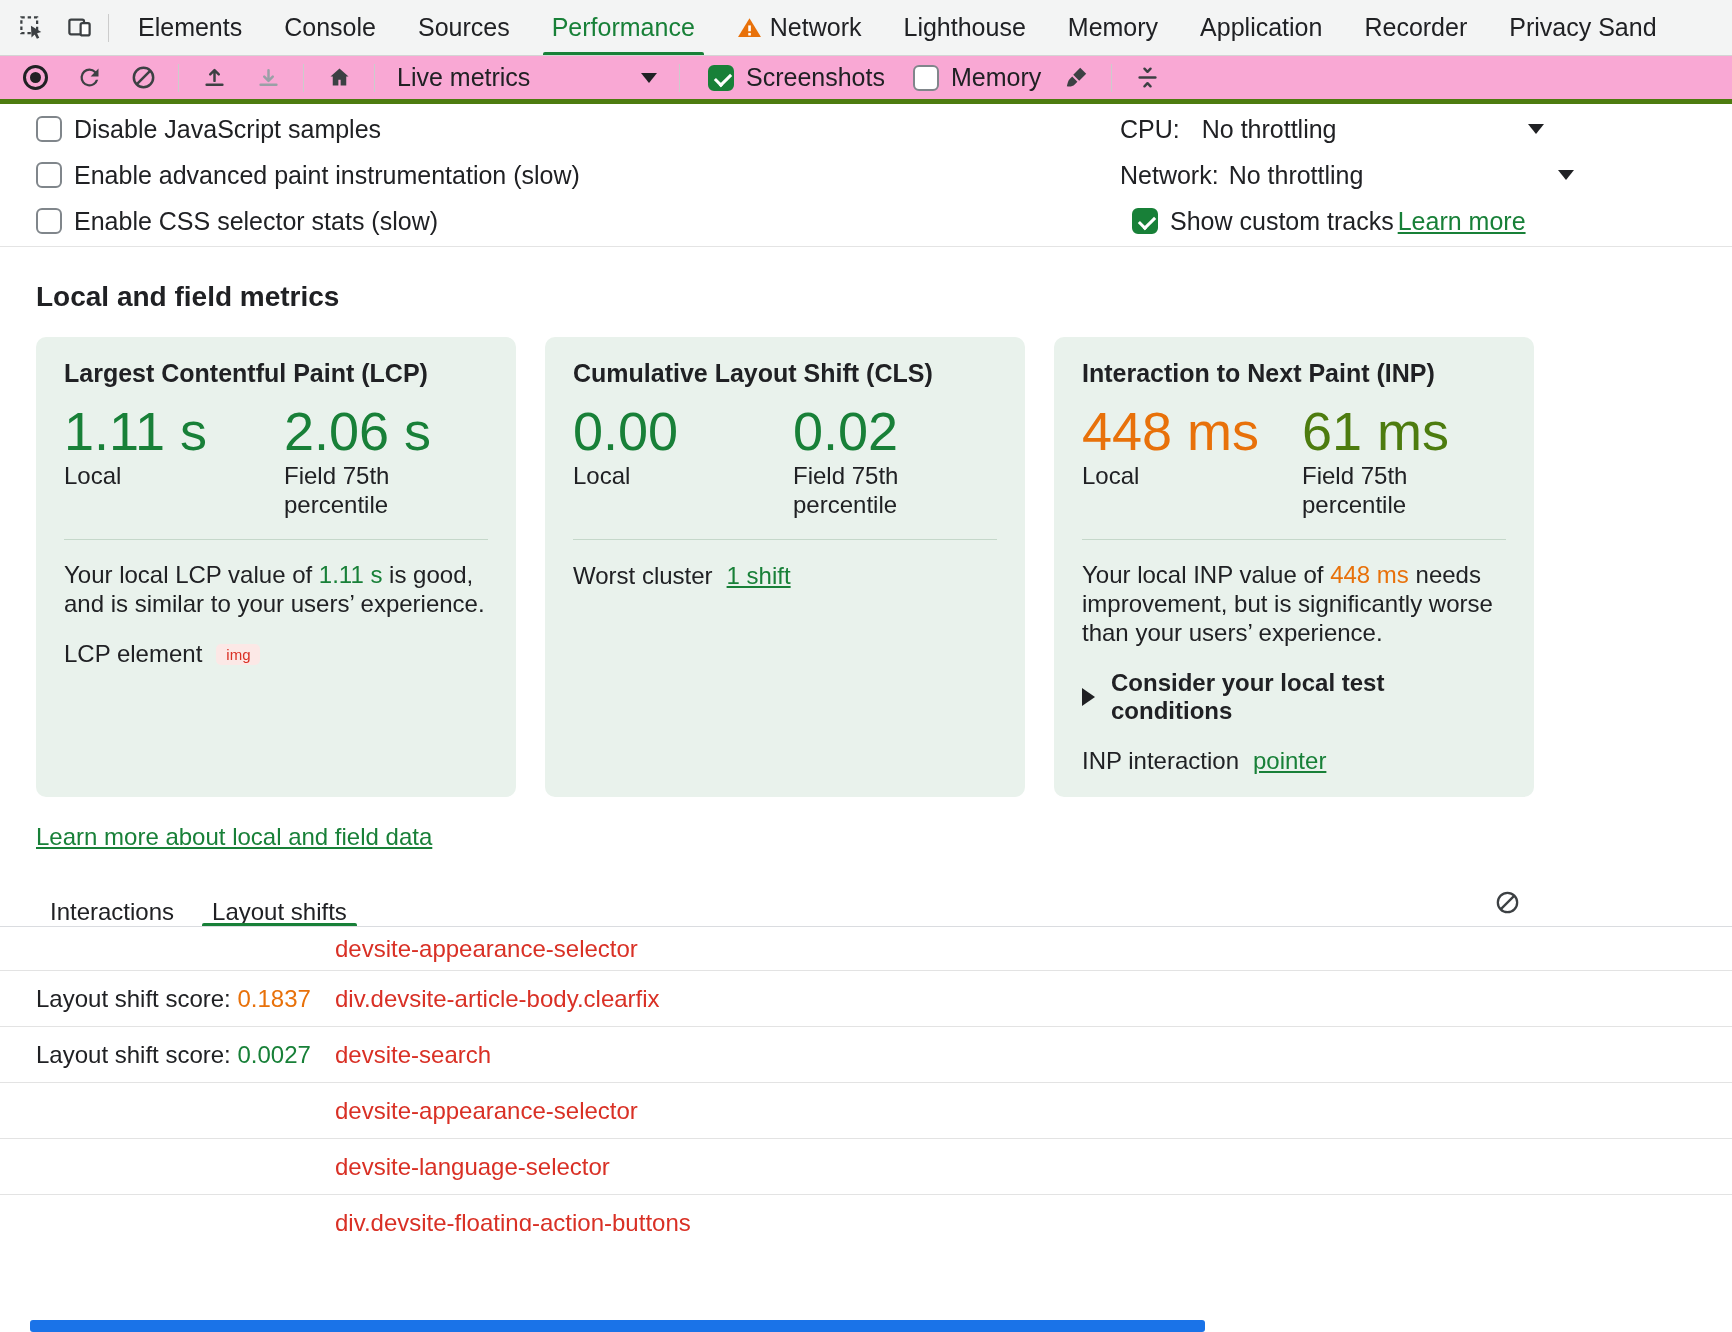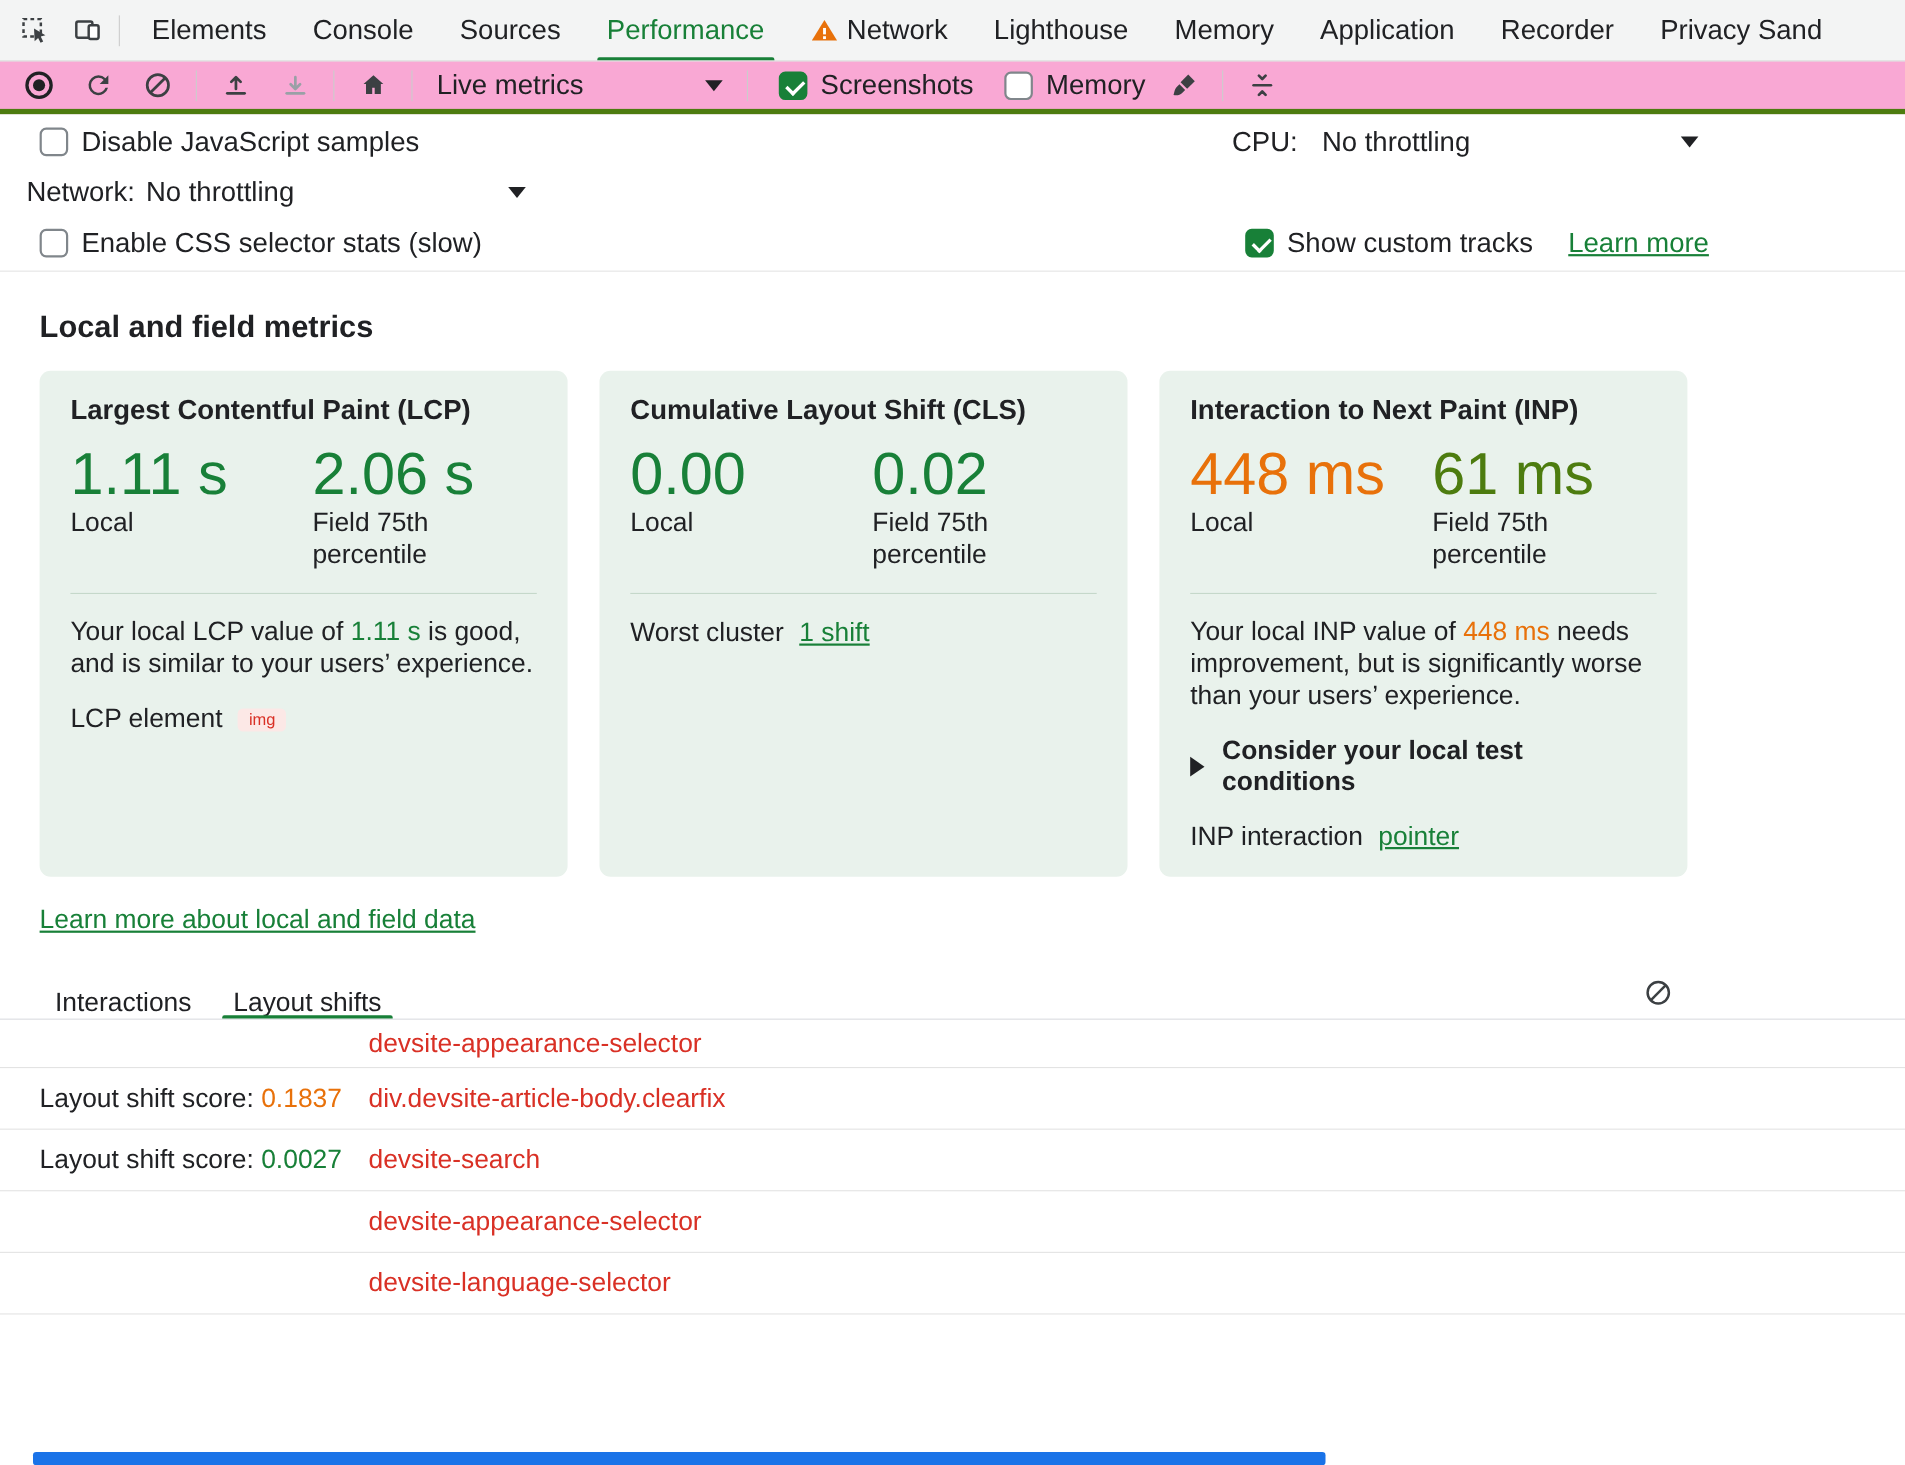"Enable advanced paint instrumentation" div.opt-left { html: none -> <div> <label> <span></span> <span>Enable advanced paint instrumentation (slow)</span> </label> </div> }
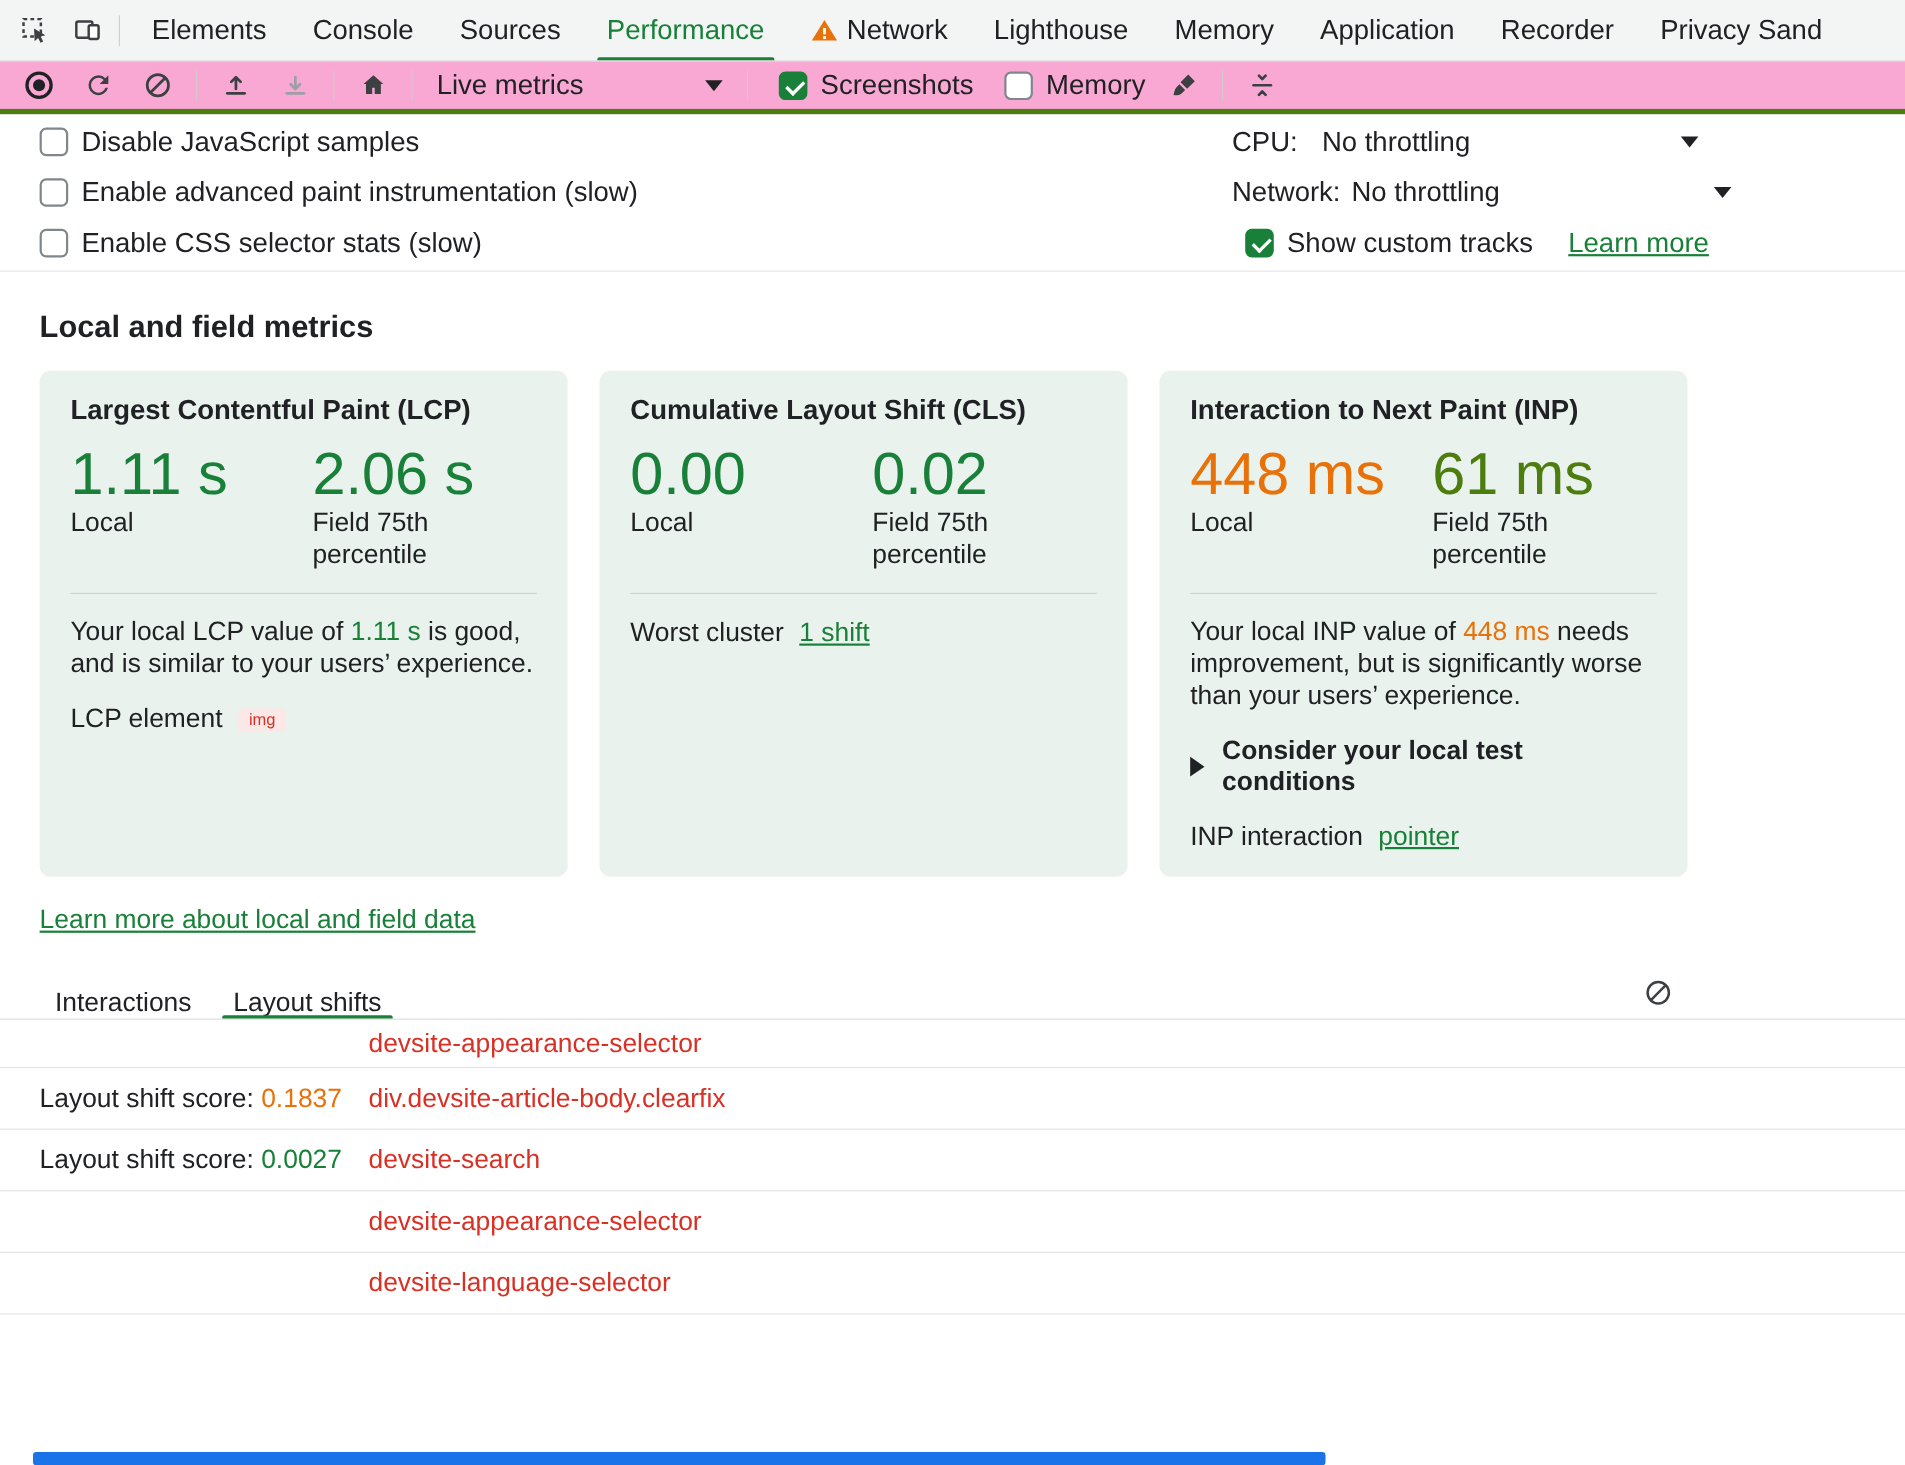"Learn more" a.green-link { margin-left: 32px -> 4px }
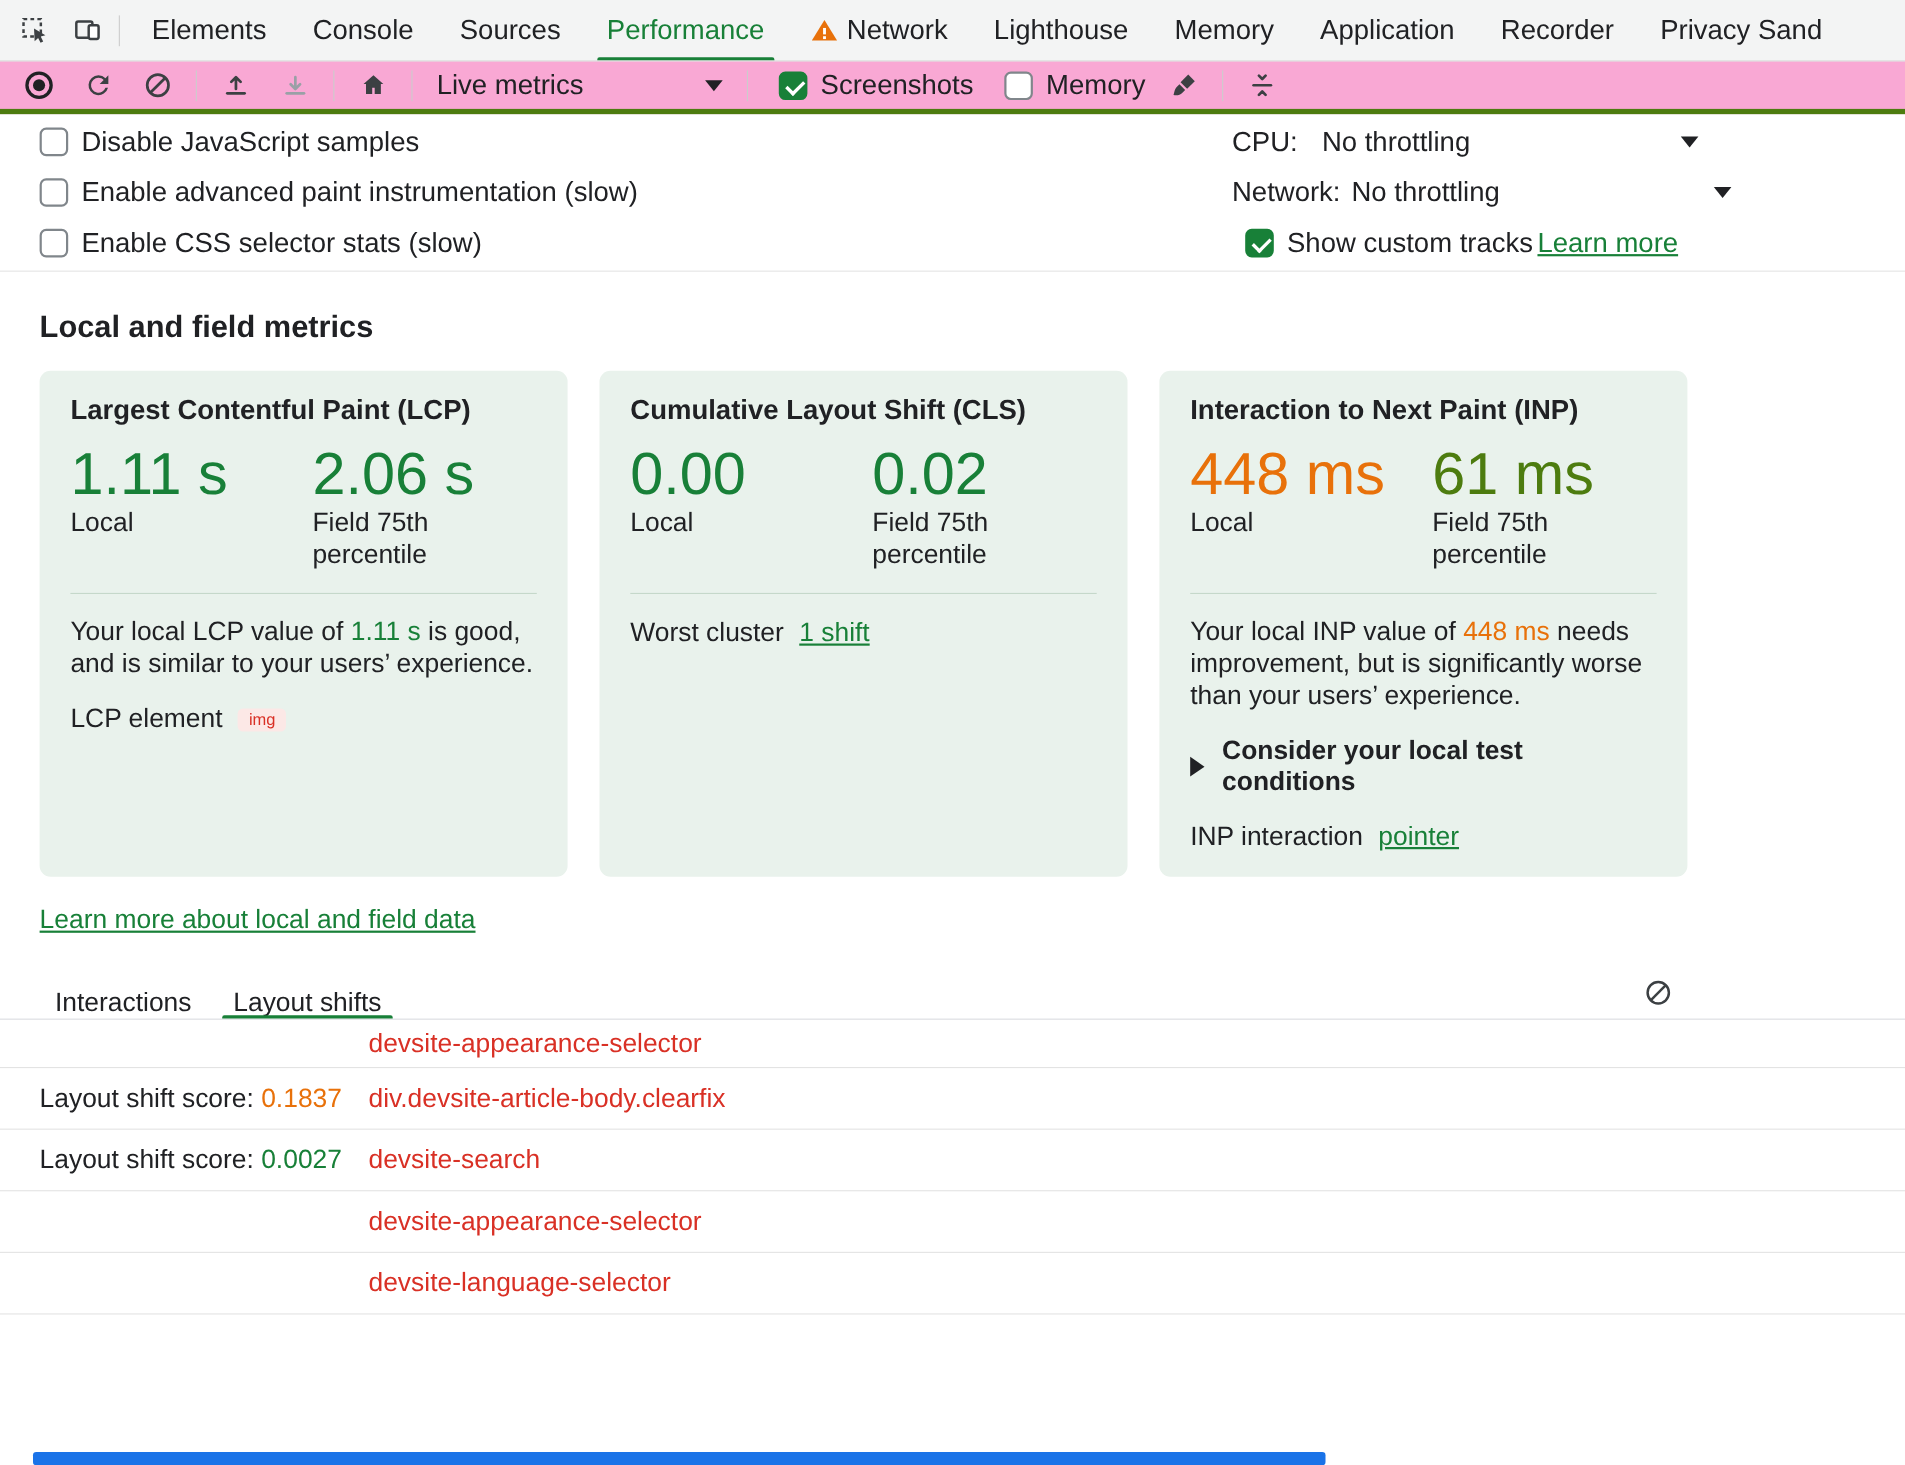"div.devsite-floating-action-buttons" div.log-row { html: none -> <div> <span><span></span><span></span></span> <a>div.devsite-floating-action-buttons</a> </div> }
